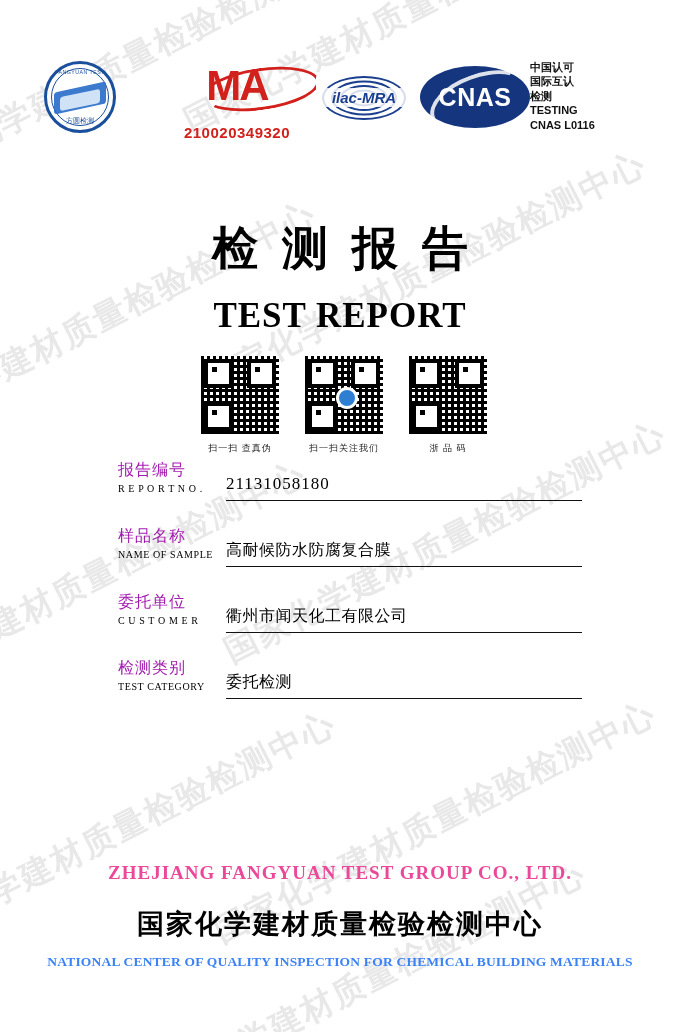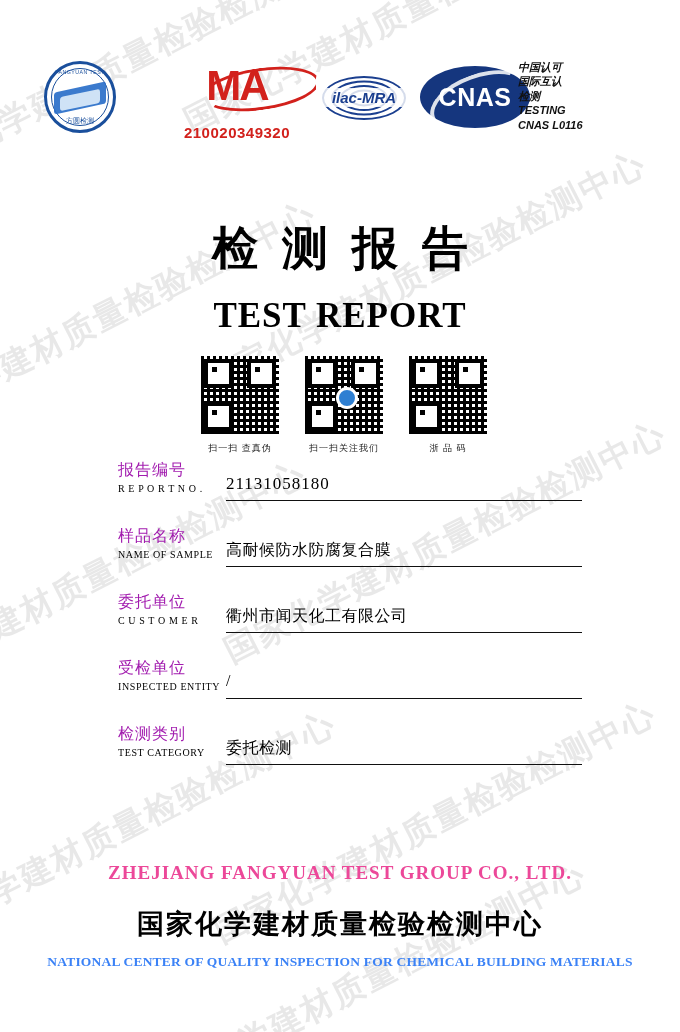"中国认可" .cnas-side { font-style: italic -> none; left: 518px -> 530px }
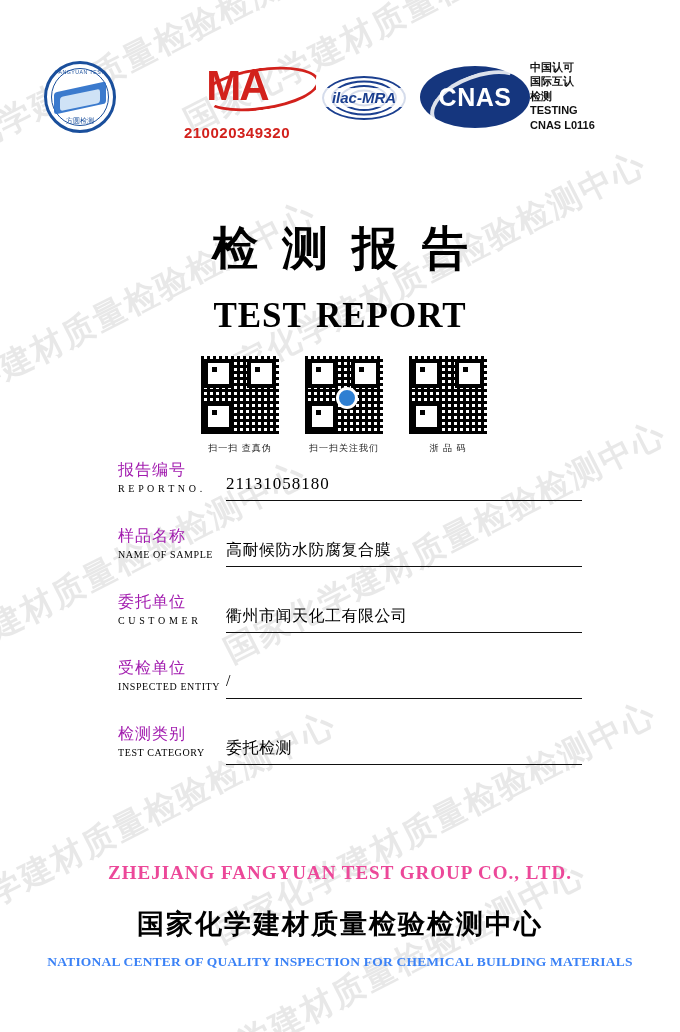"受检单位" div.field-row { html: <div> <div> <div>受检单位</div> <div>INSPECTED ENTITY</div> </div> <div>/</div> <div></div> </div> -> none }
